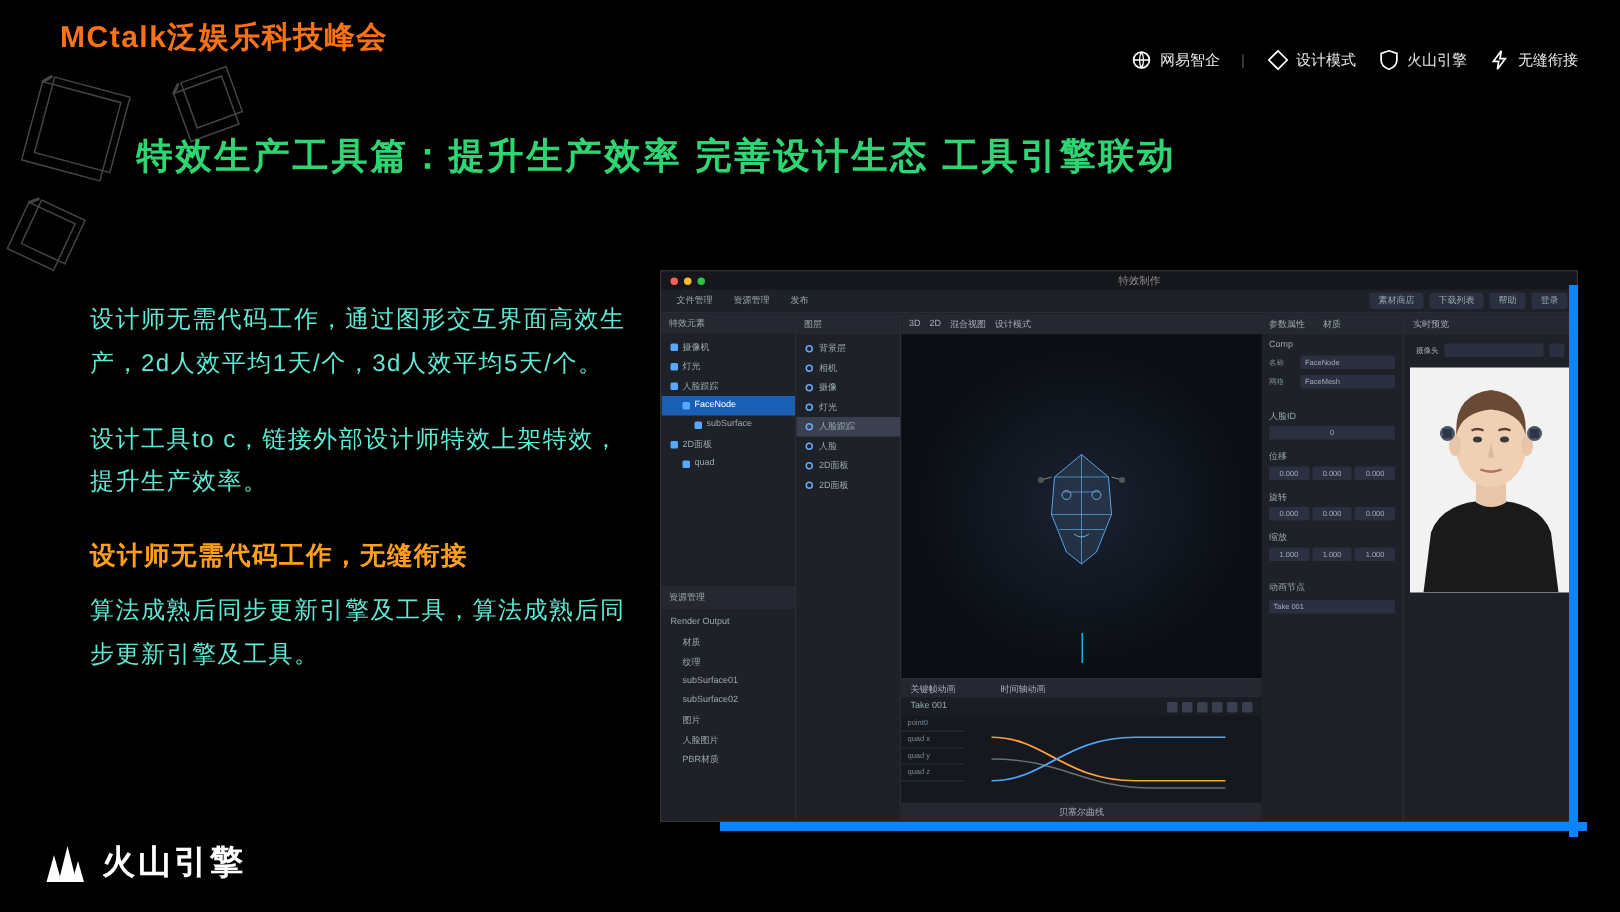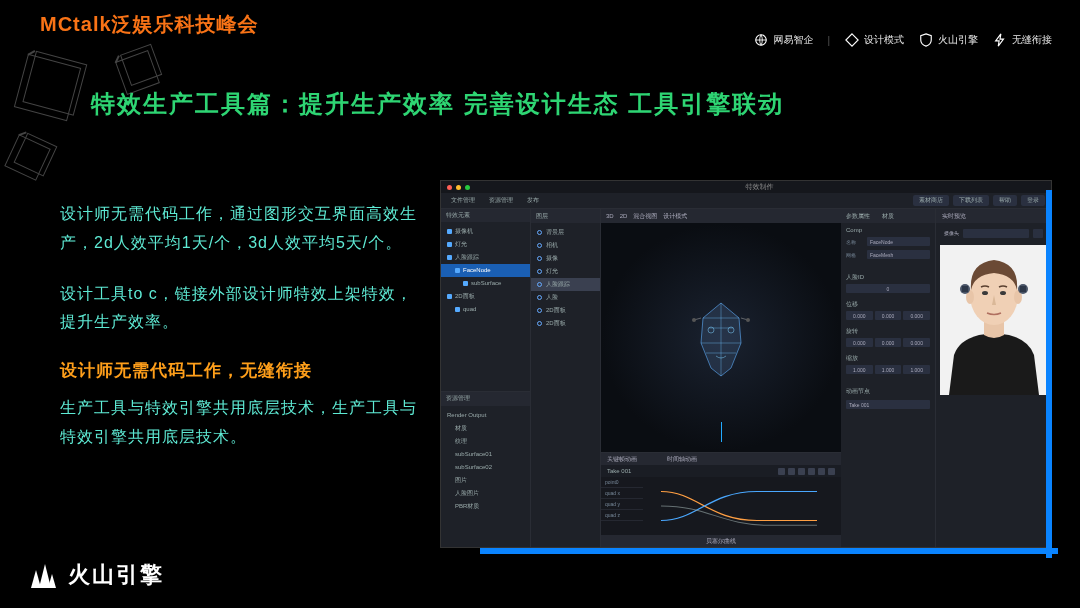"生产工具与特效引擎共用底层技术，生产工具与特效引擎共用底层技术。" div.sect-body { text: 生产工具与特效引擎共用底层技术，生产工具与特效引擎共用底层技术 -> 算法成熟后同步更新引擎及工具，算法成熟后同步更新引擎及工具 }
